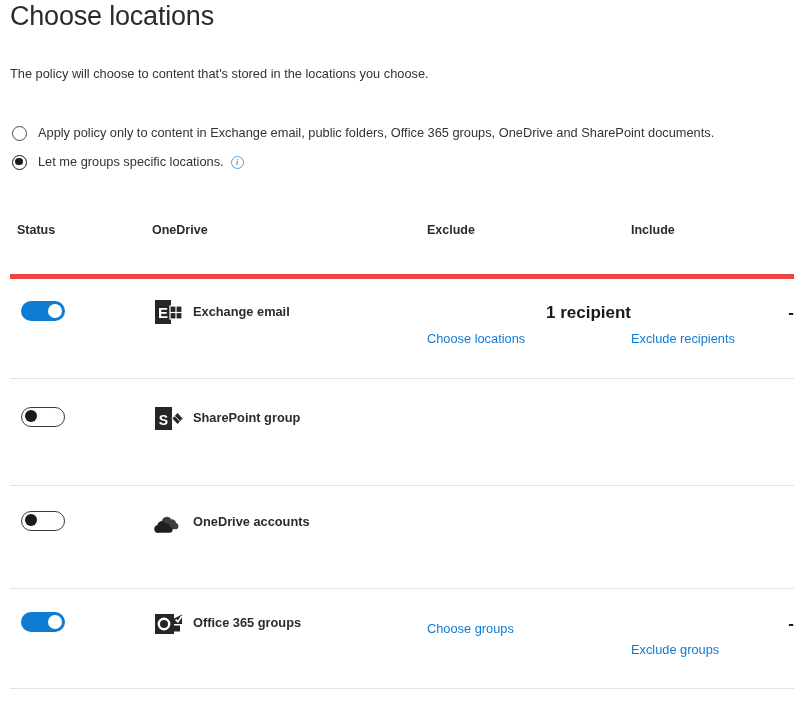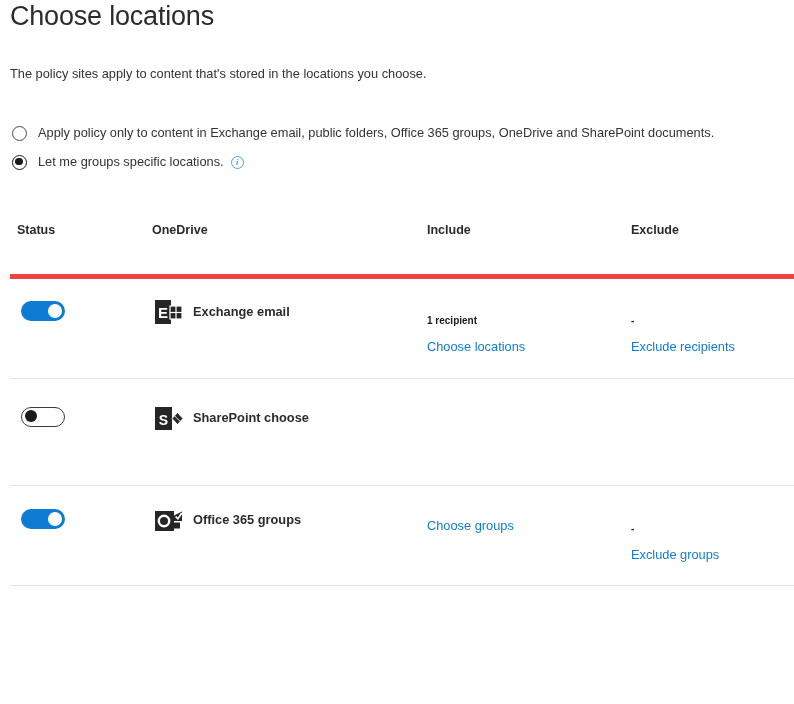"The policy sites apply to" p.page-desc { text: sites apply -> will choose }
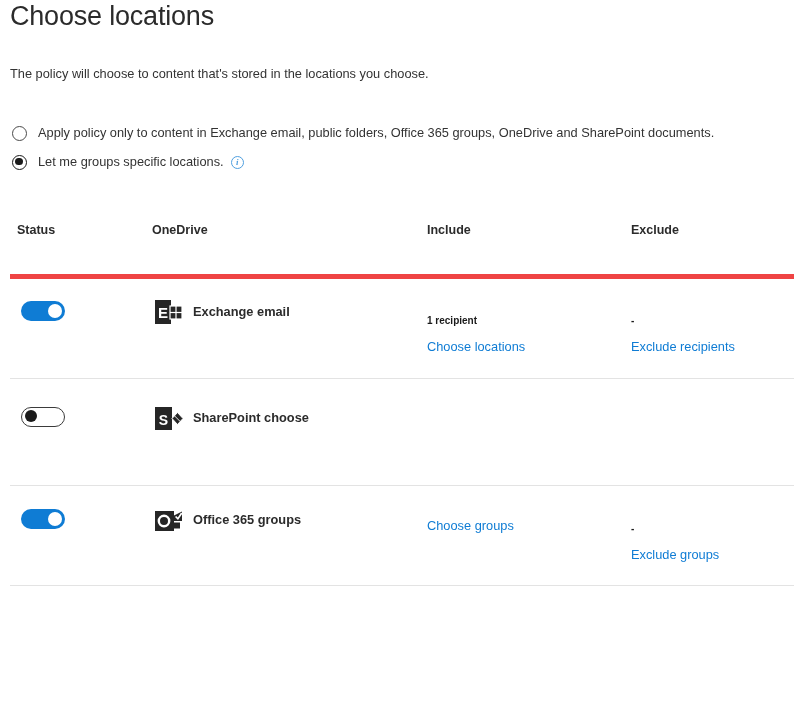"Include" div { order: before "Exclude" -> after "Exclude" }
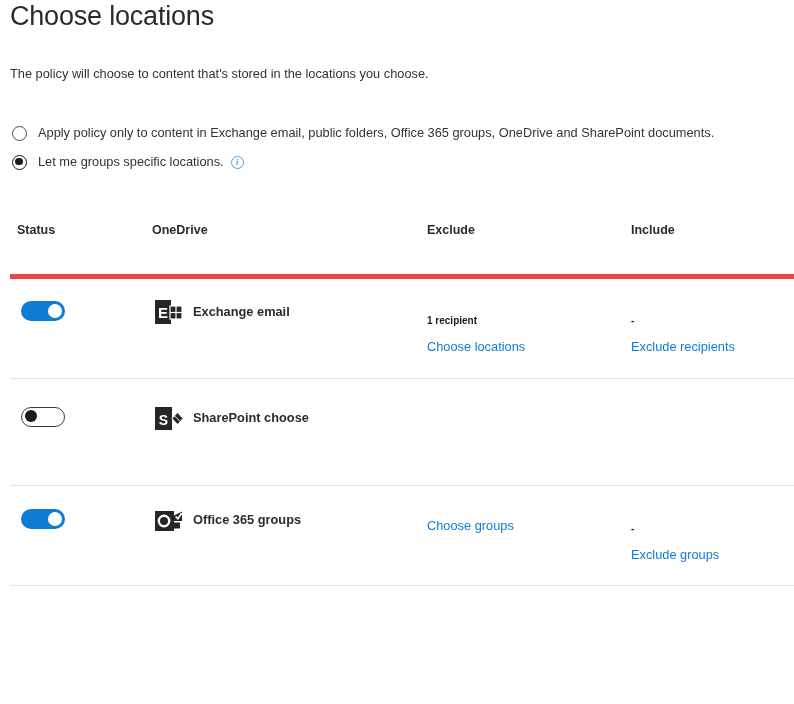"1 recipient" .val { font-size: 10px -> 17px; margin-top: 11px -> 3px; text-align: none -> right }
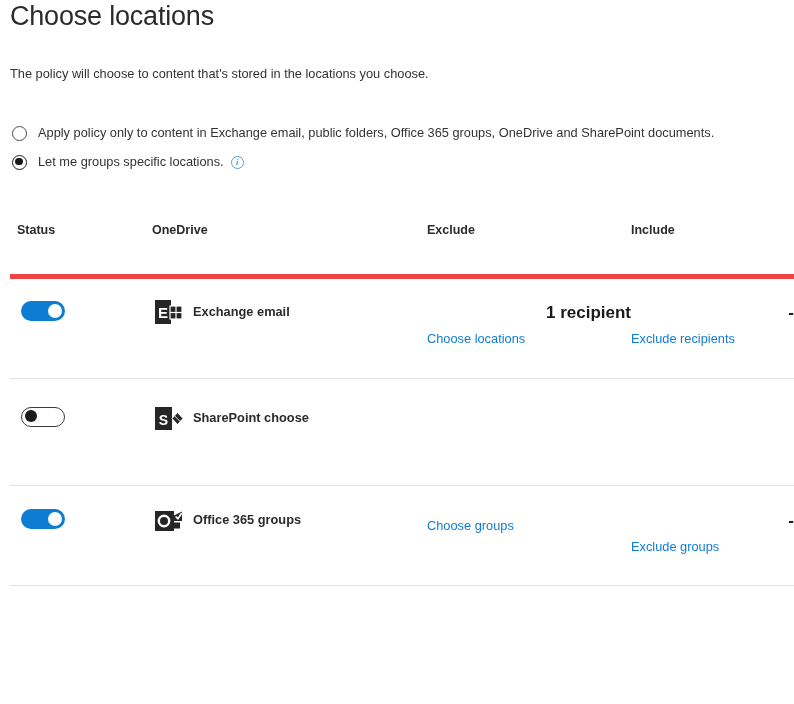"SharePoint choose" span.loc-label { text: choose -> group }
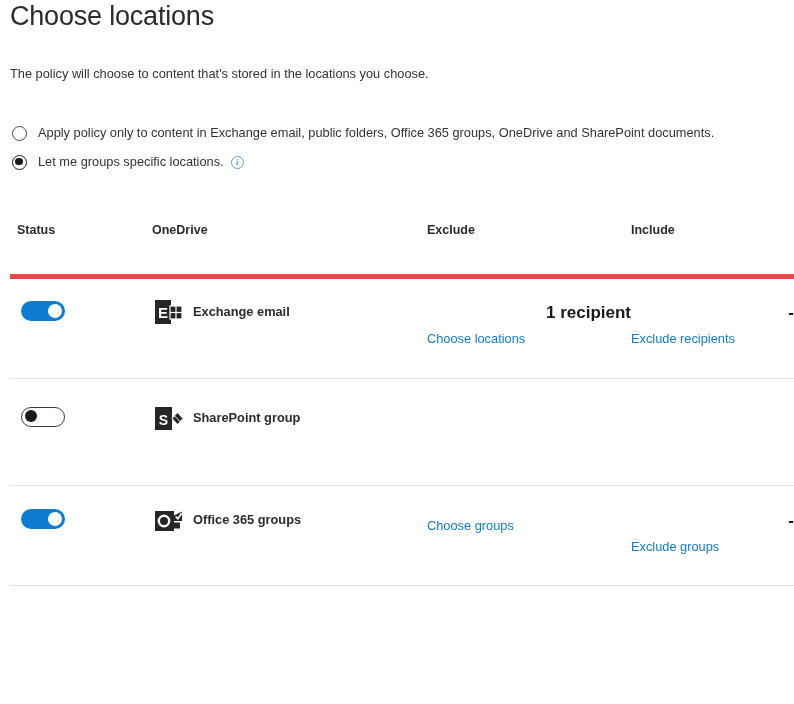"OneDrive accounts" div.trow { html: none -> <div> <div> <div></div> </div> <div> <span> <svg> <path></path> <path></path> </svg> </span> <span>OneDrive accounts</span> </div> <div></div> <div></div> </div> }
